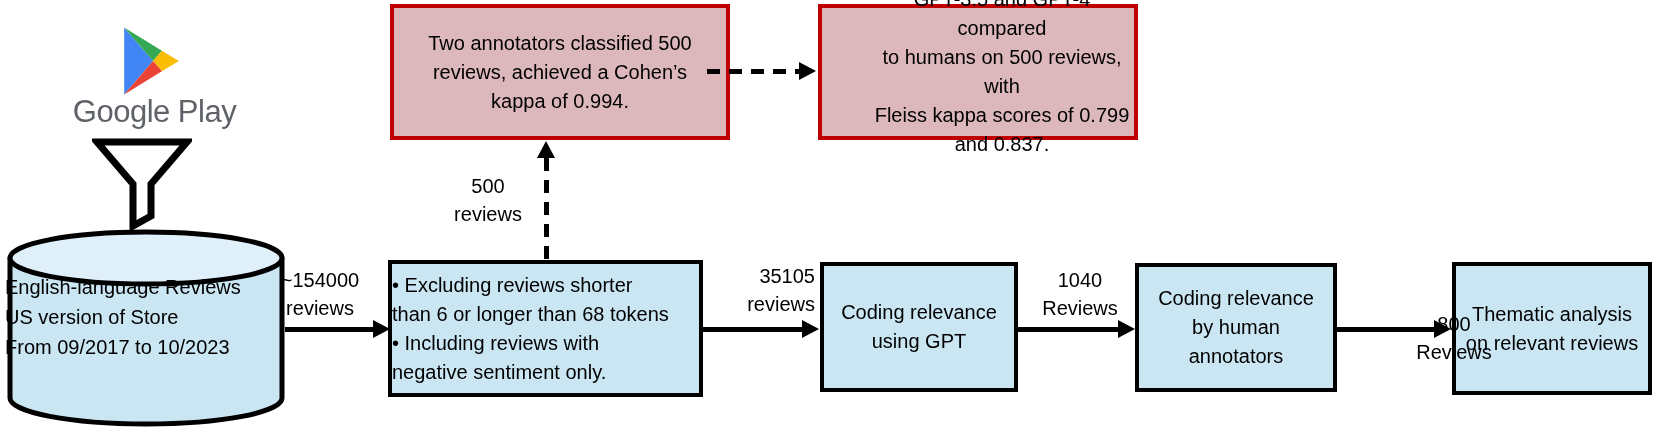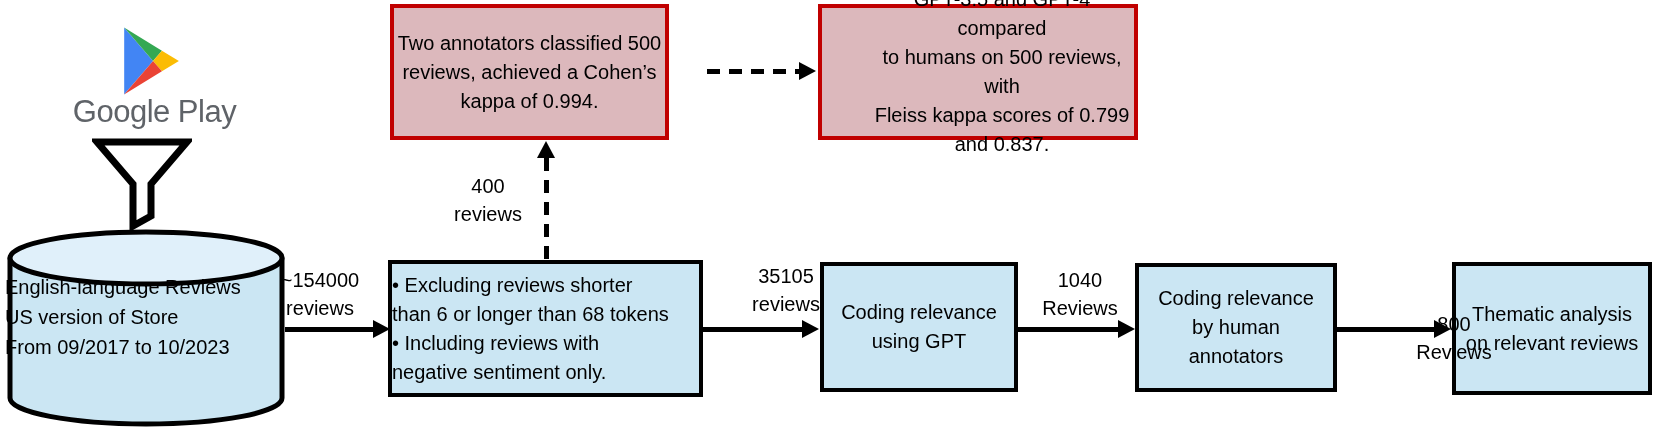"Two annotators classified 500" div.rbox { width: 279px -> 340px }
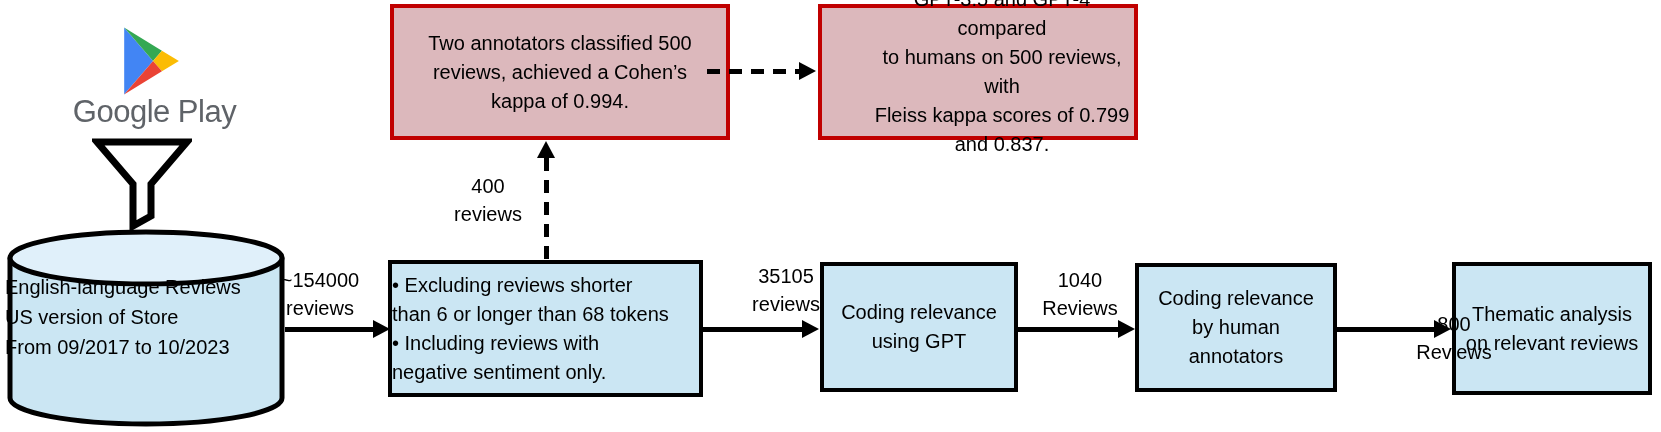"400" div.elabel { text: 400 -> 500 }
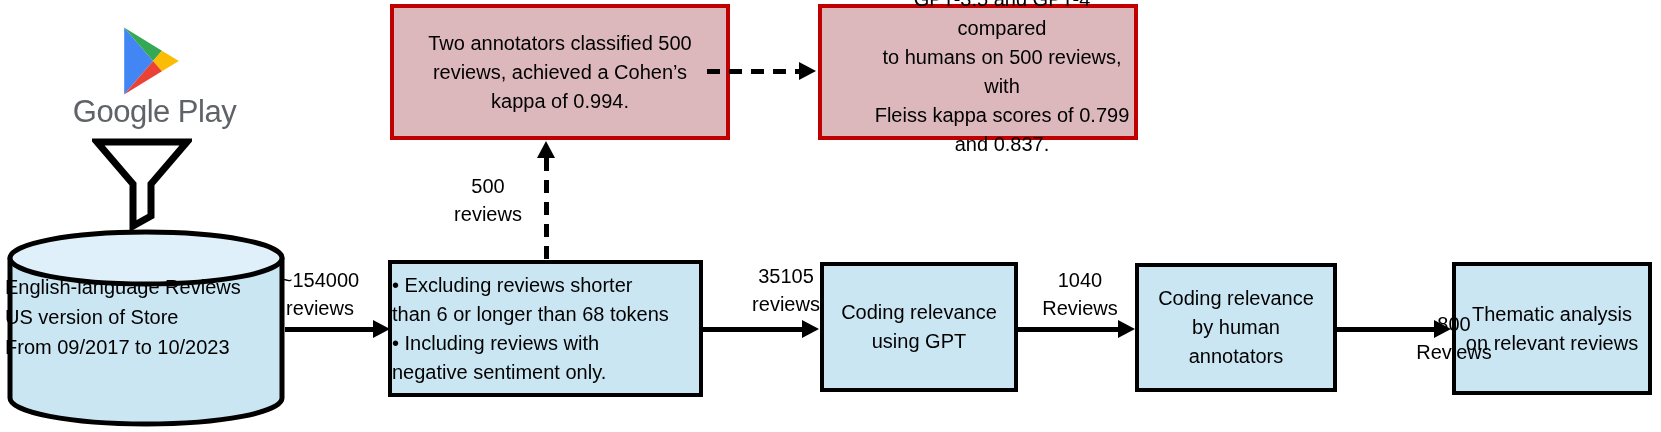"35105" div.elabel { left: 734px -> 711px; text-align: none -> right }
